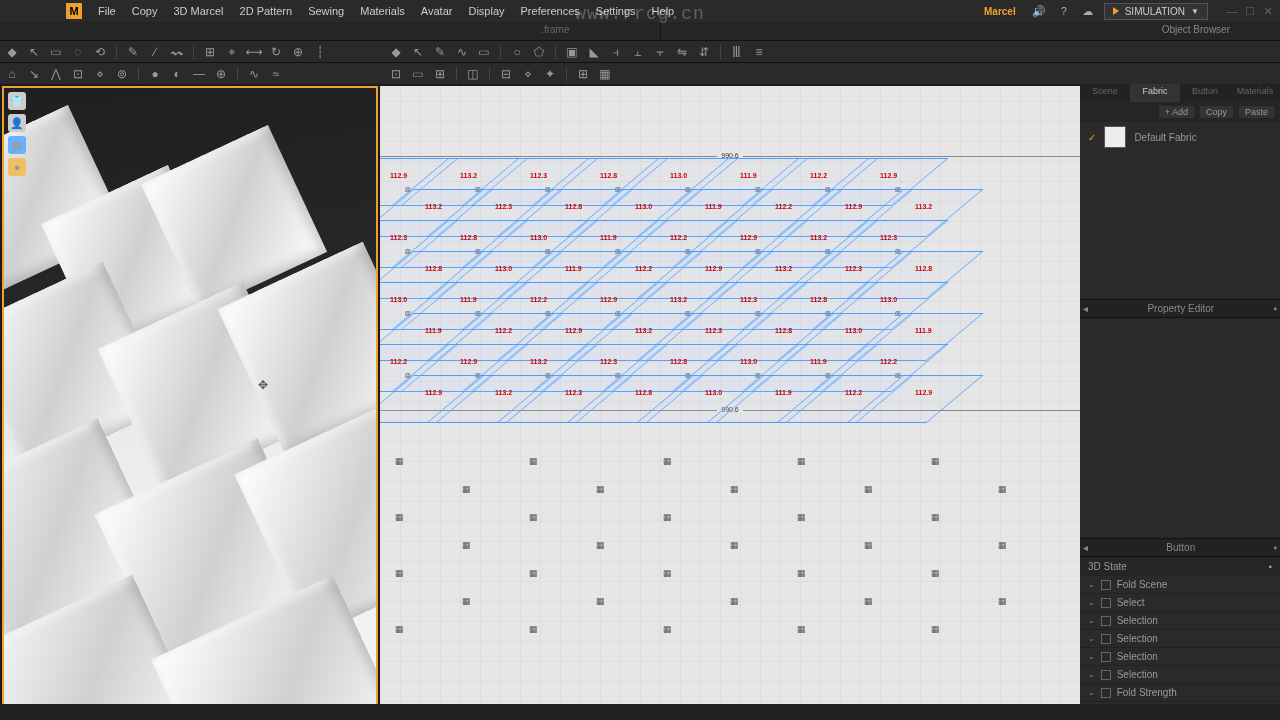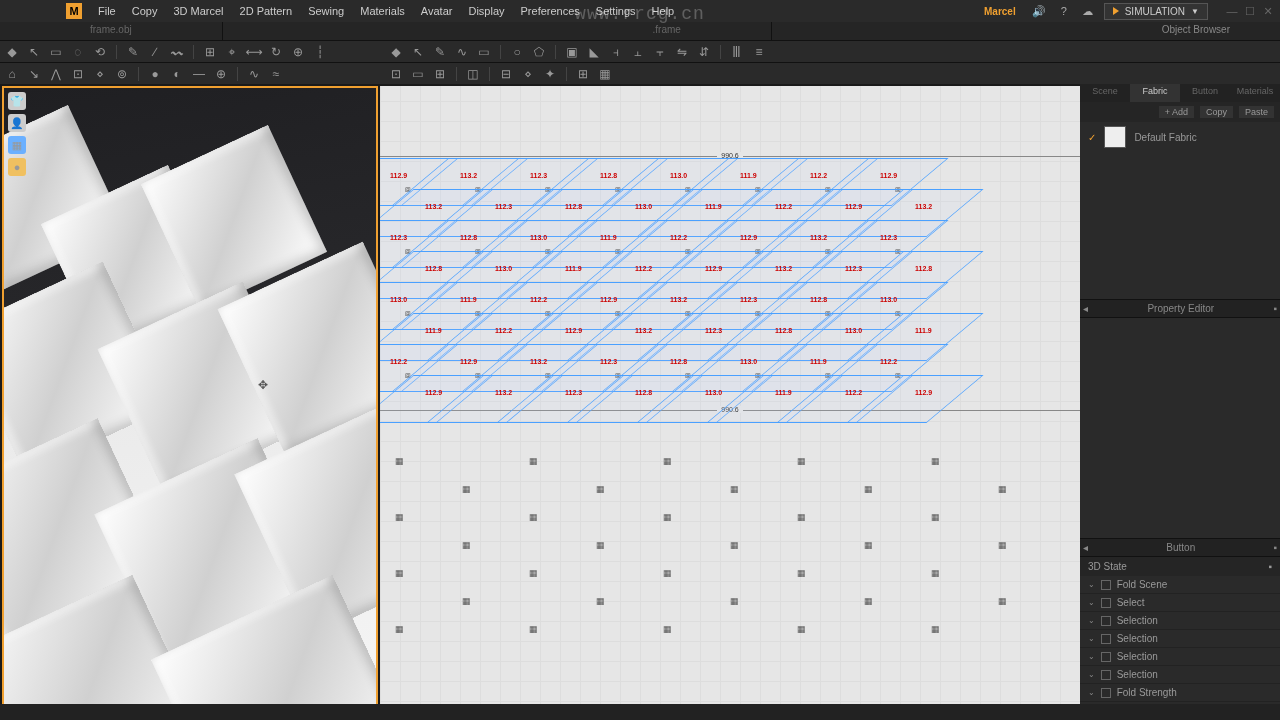"frame.obj" div.tab { html: <div>frame.obj</div> -> none }
